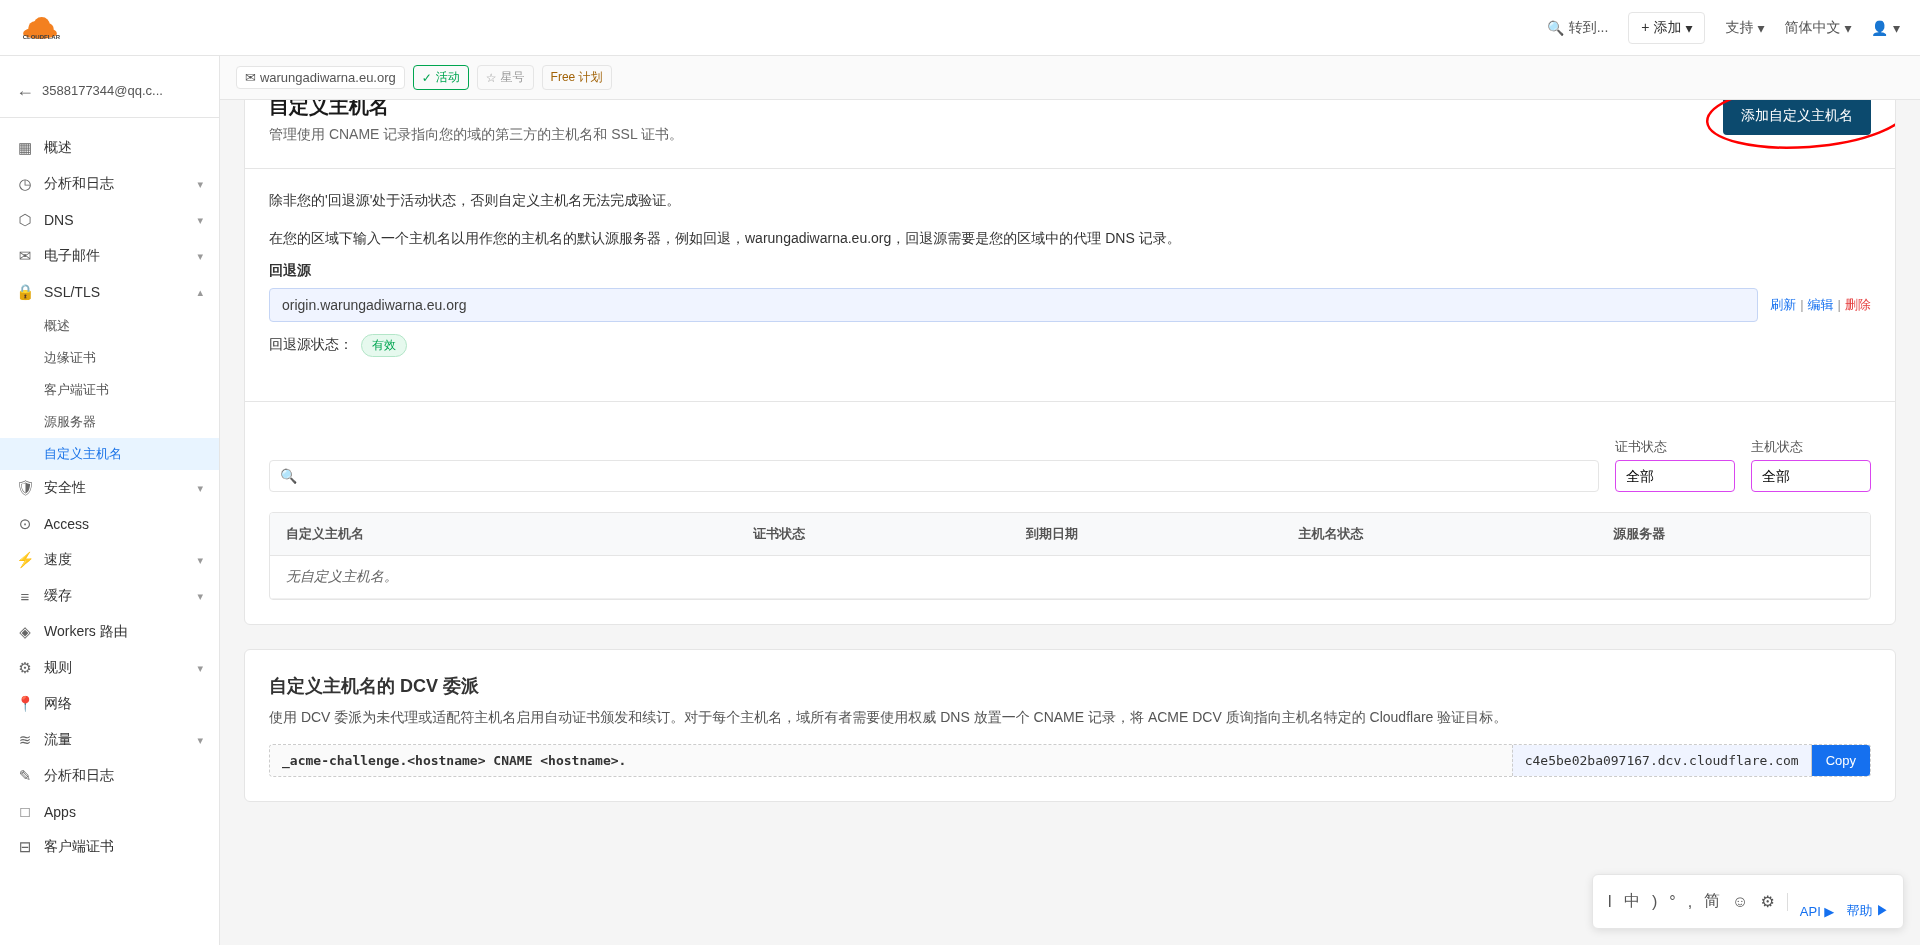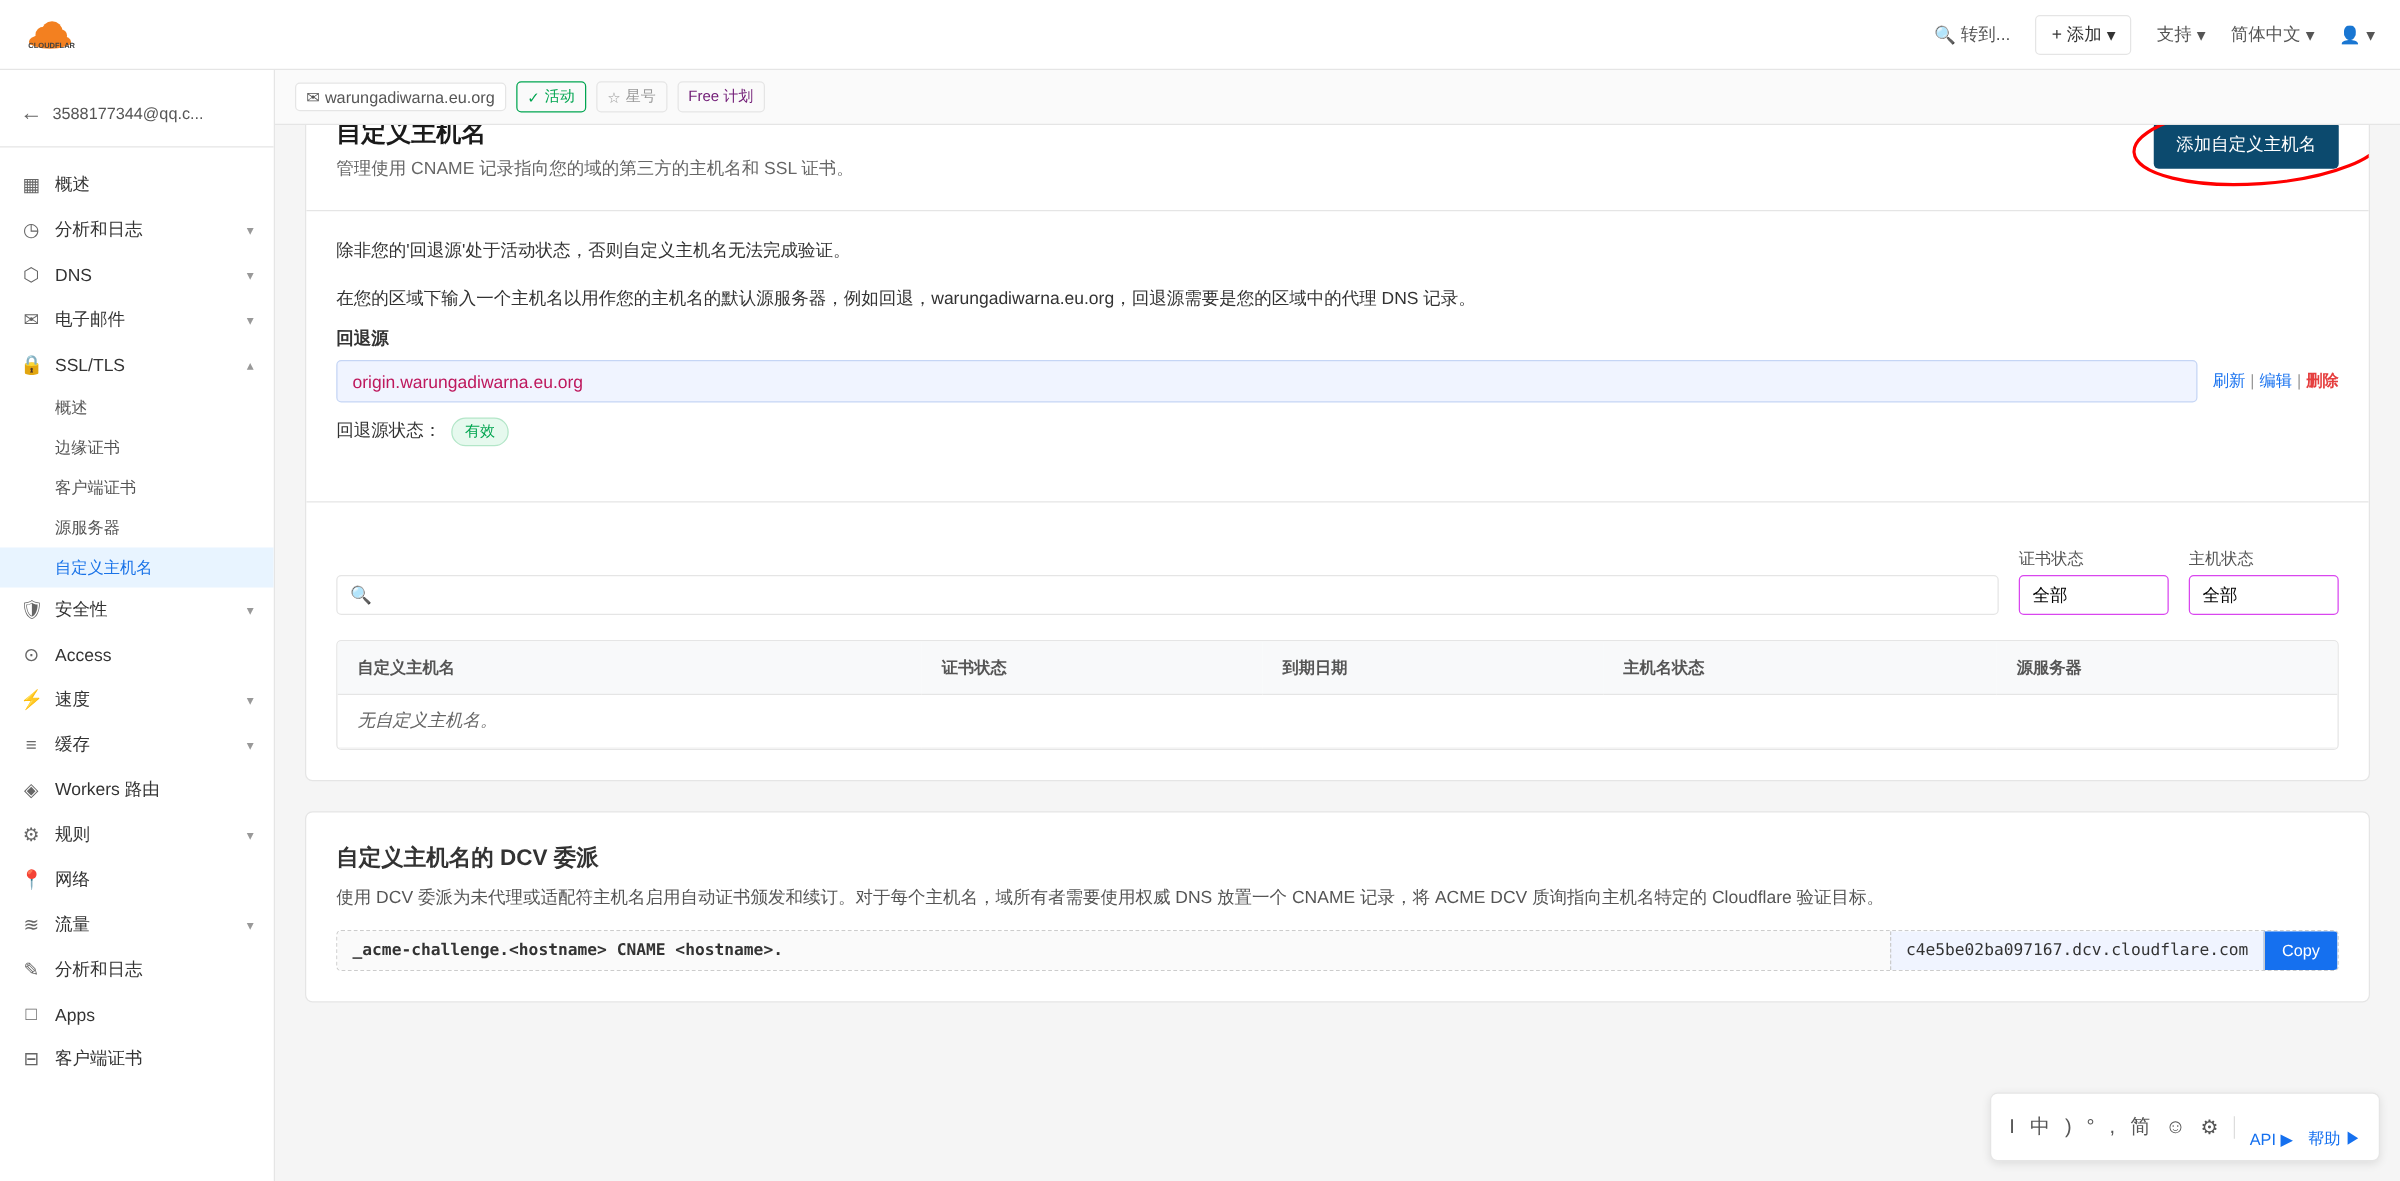"Free 计划" .plan-badge { color: #701a75 -> #a16207 }
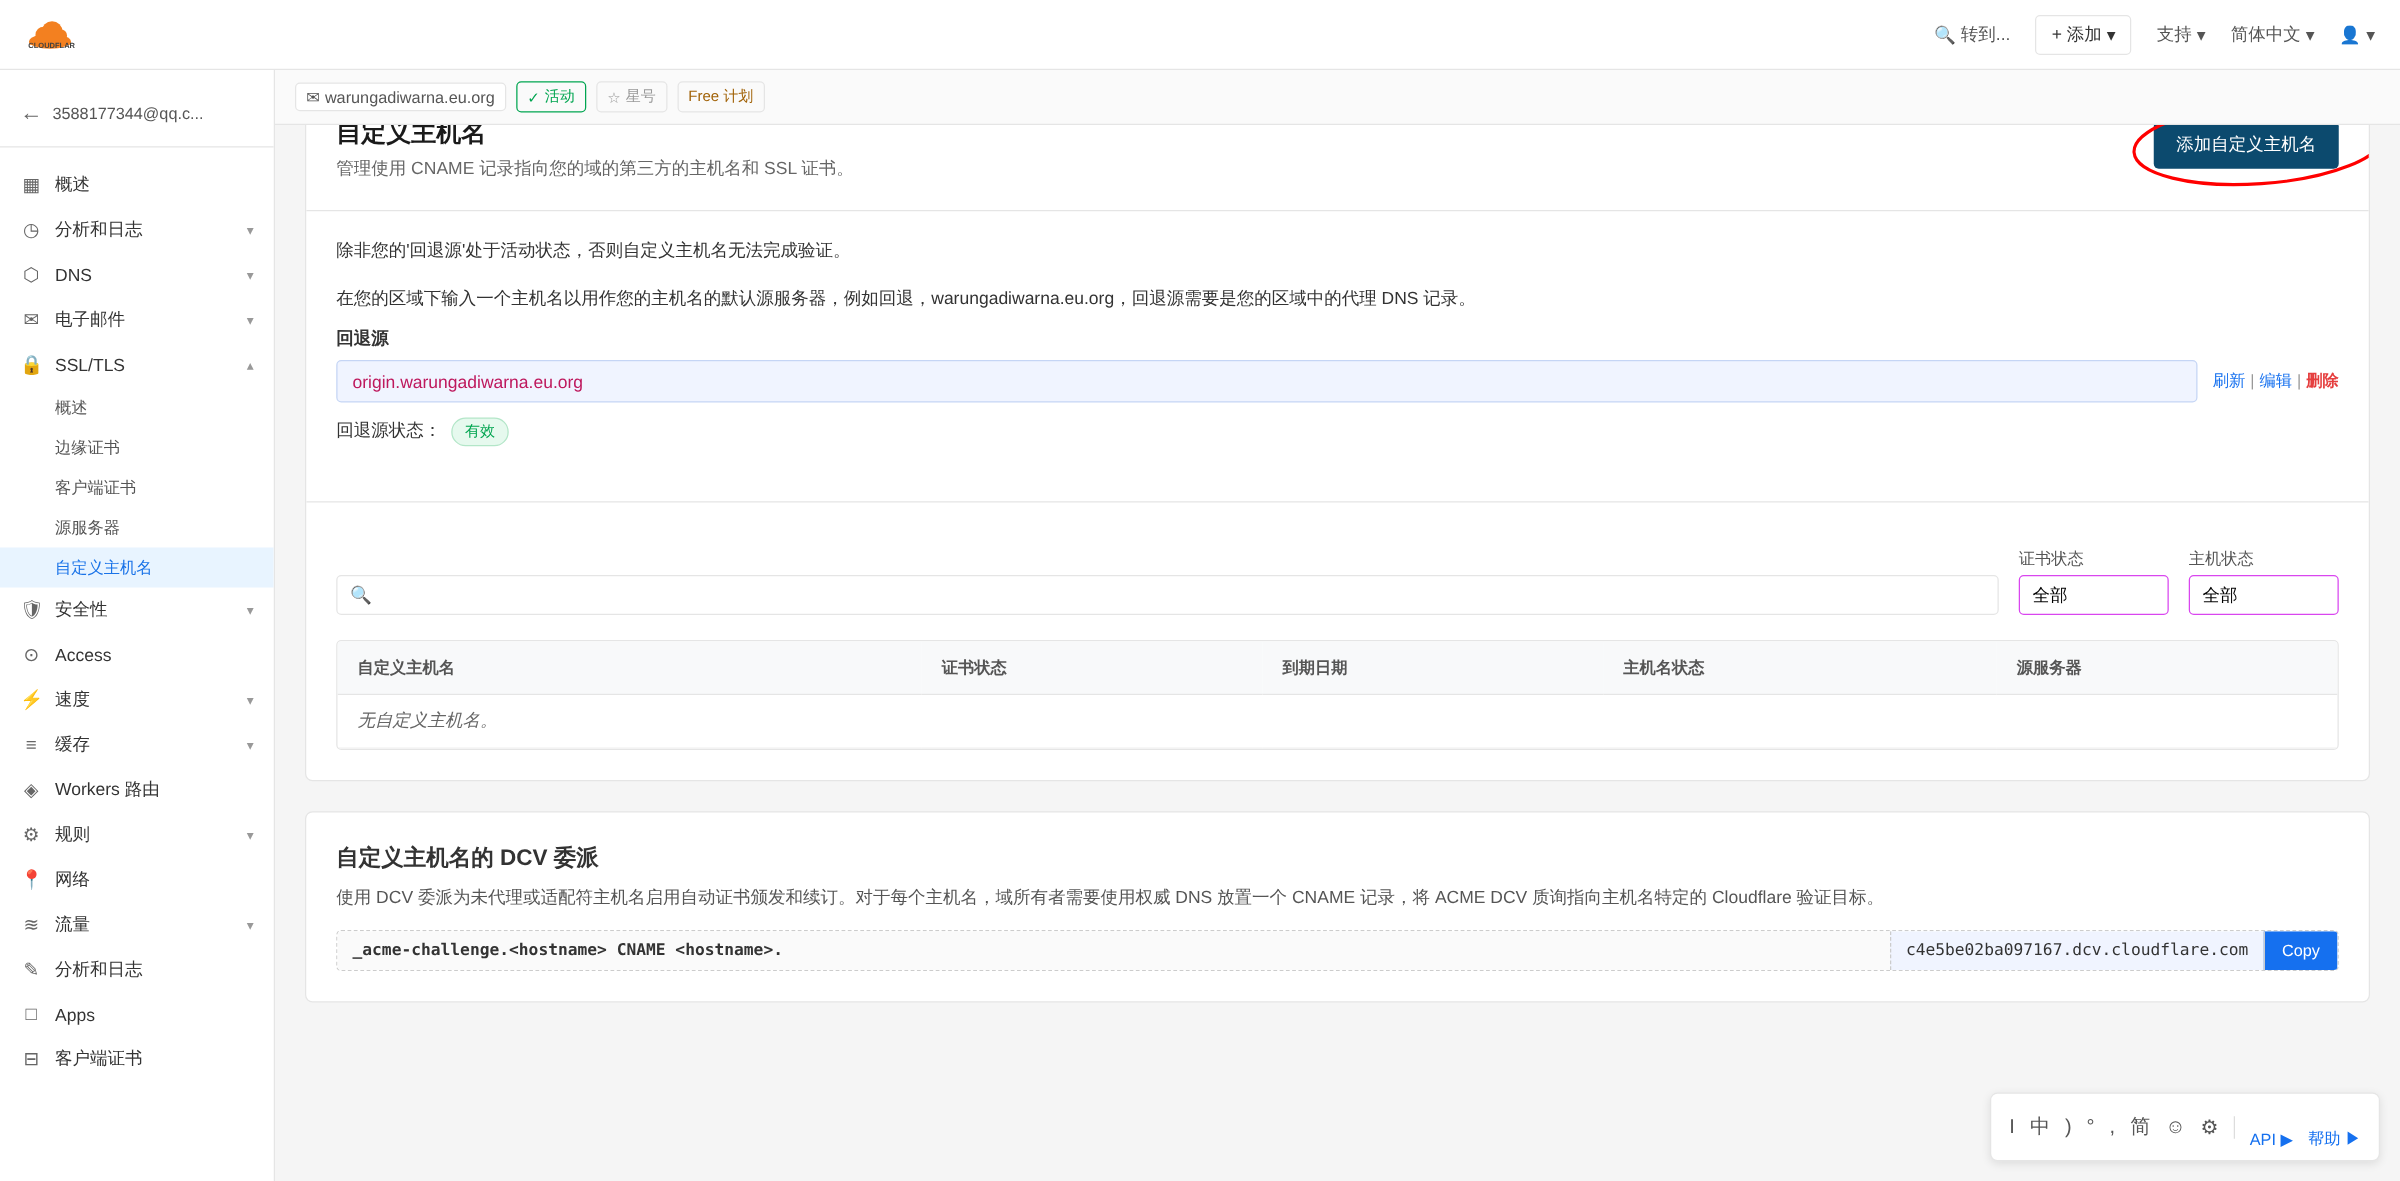"origin.warungadiwarna.eu.org" .origin-input { color: #be185d -> #404040 }
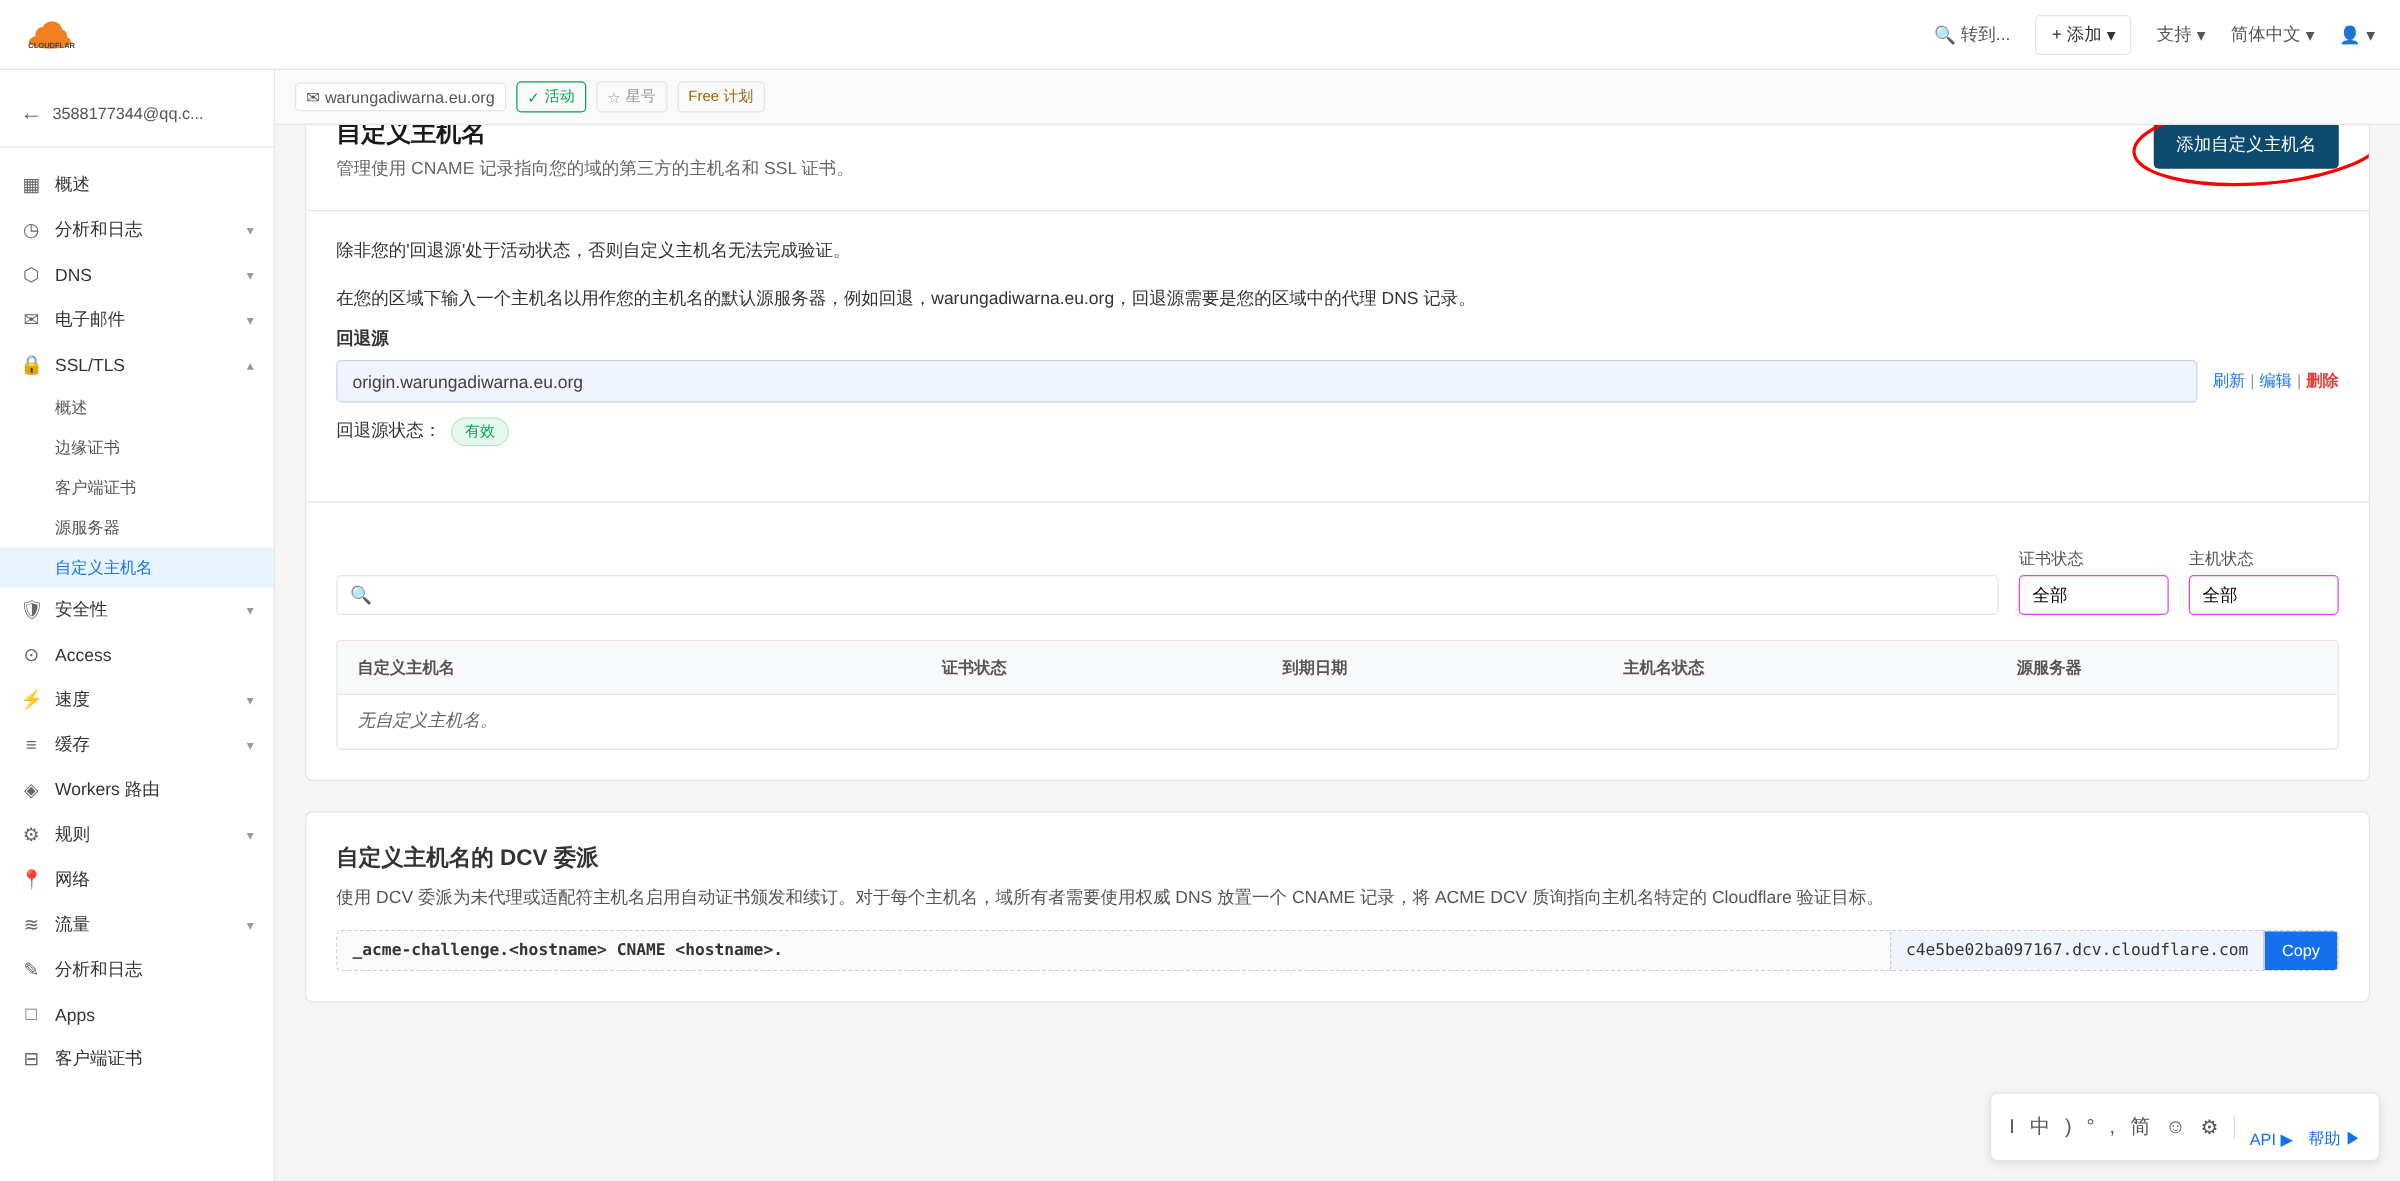"删除" span { font-weight: bold -> none }
